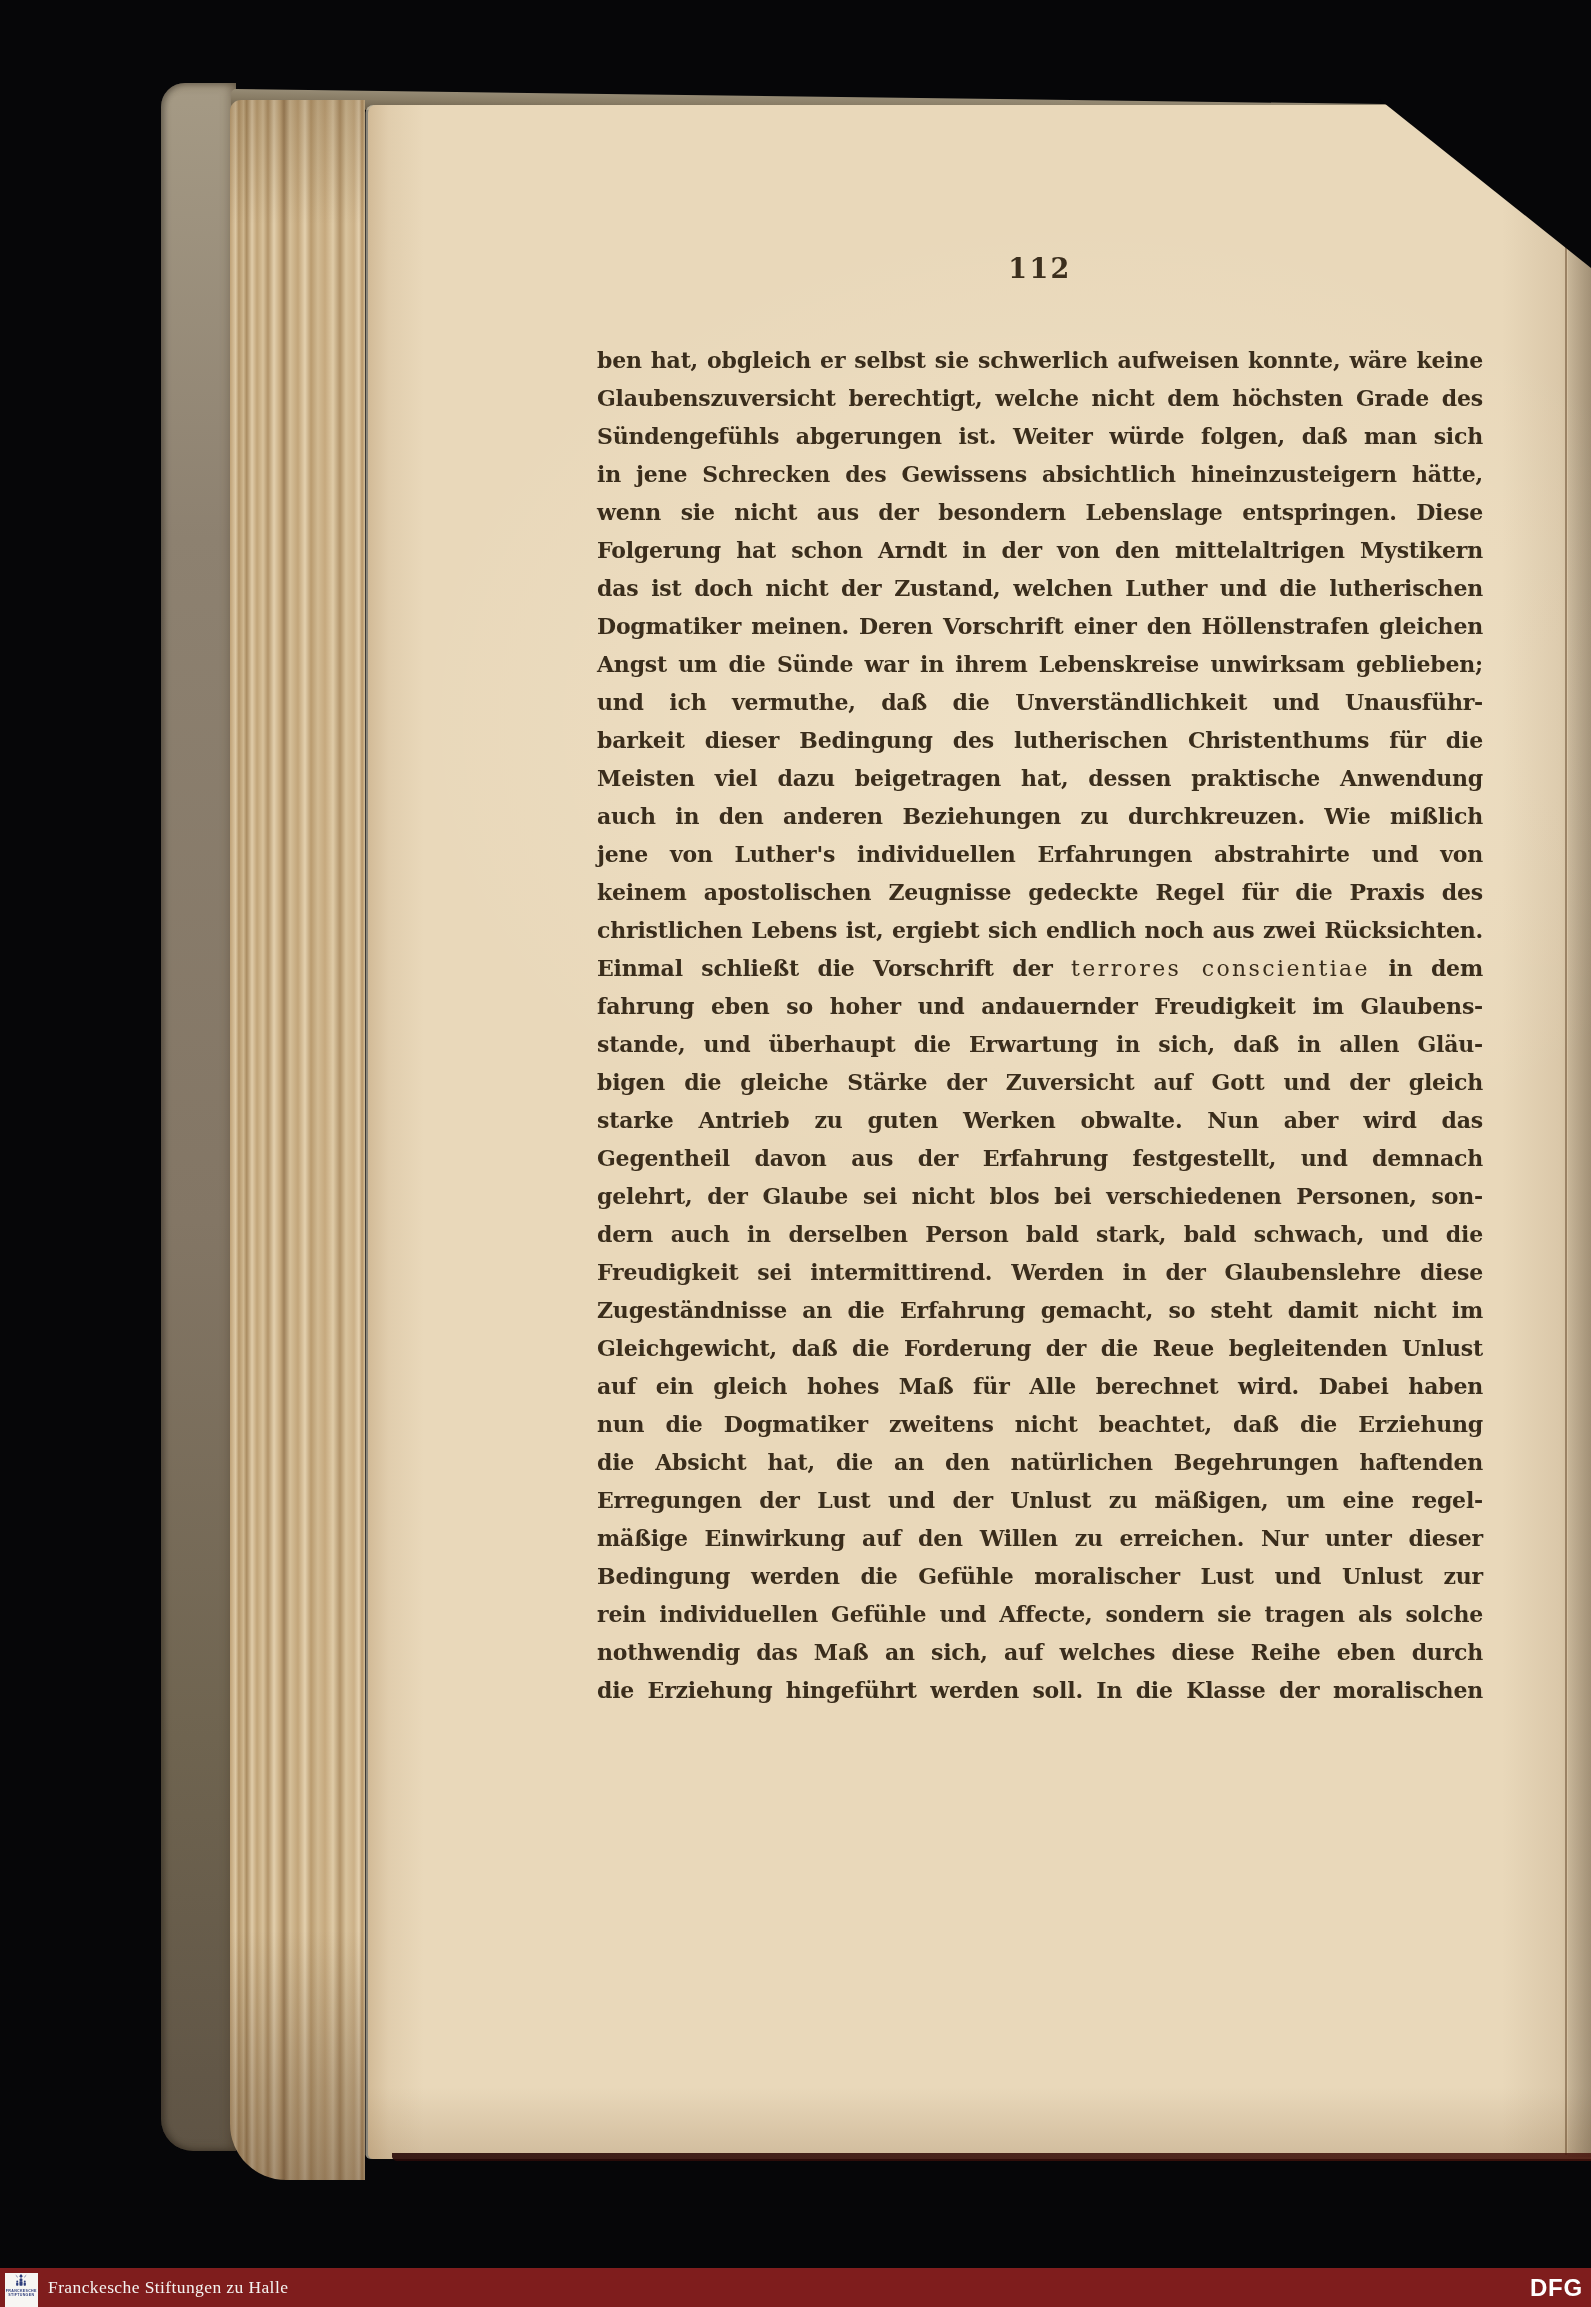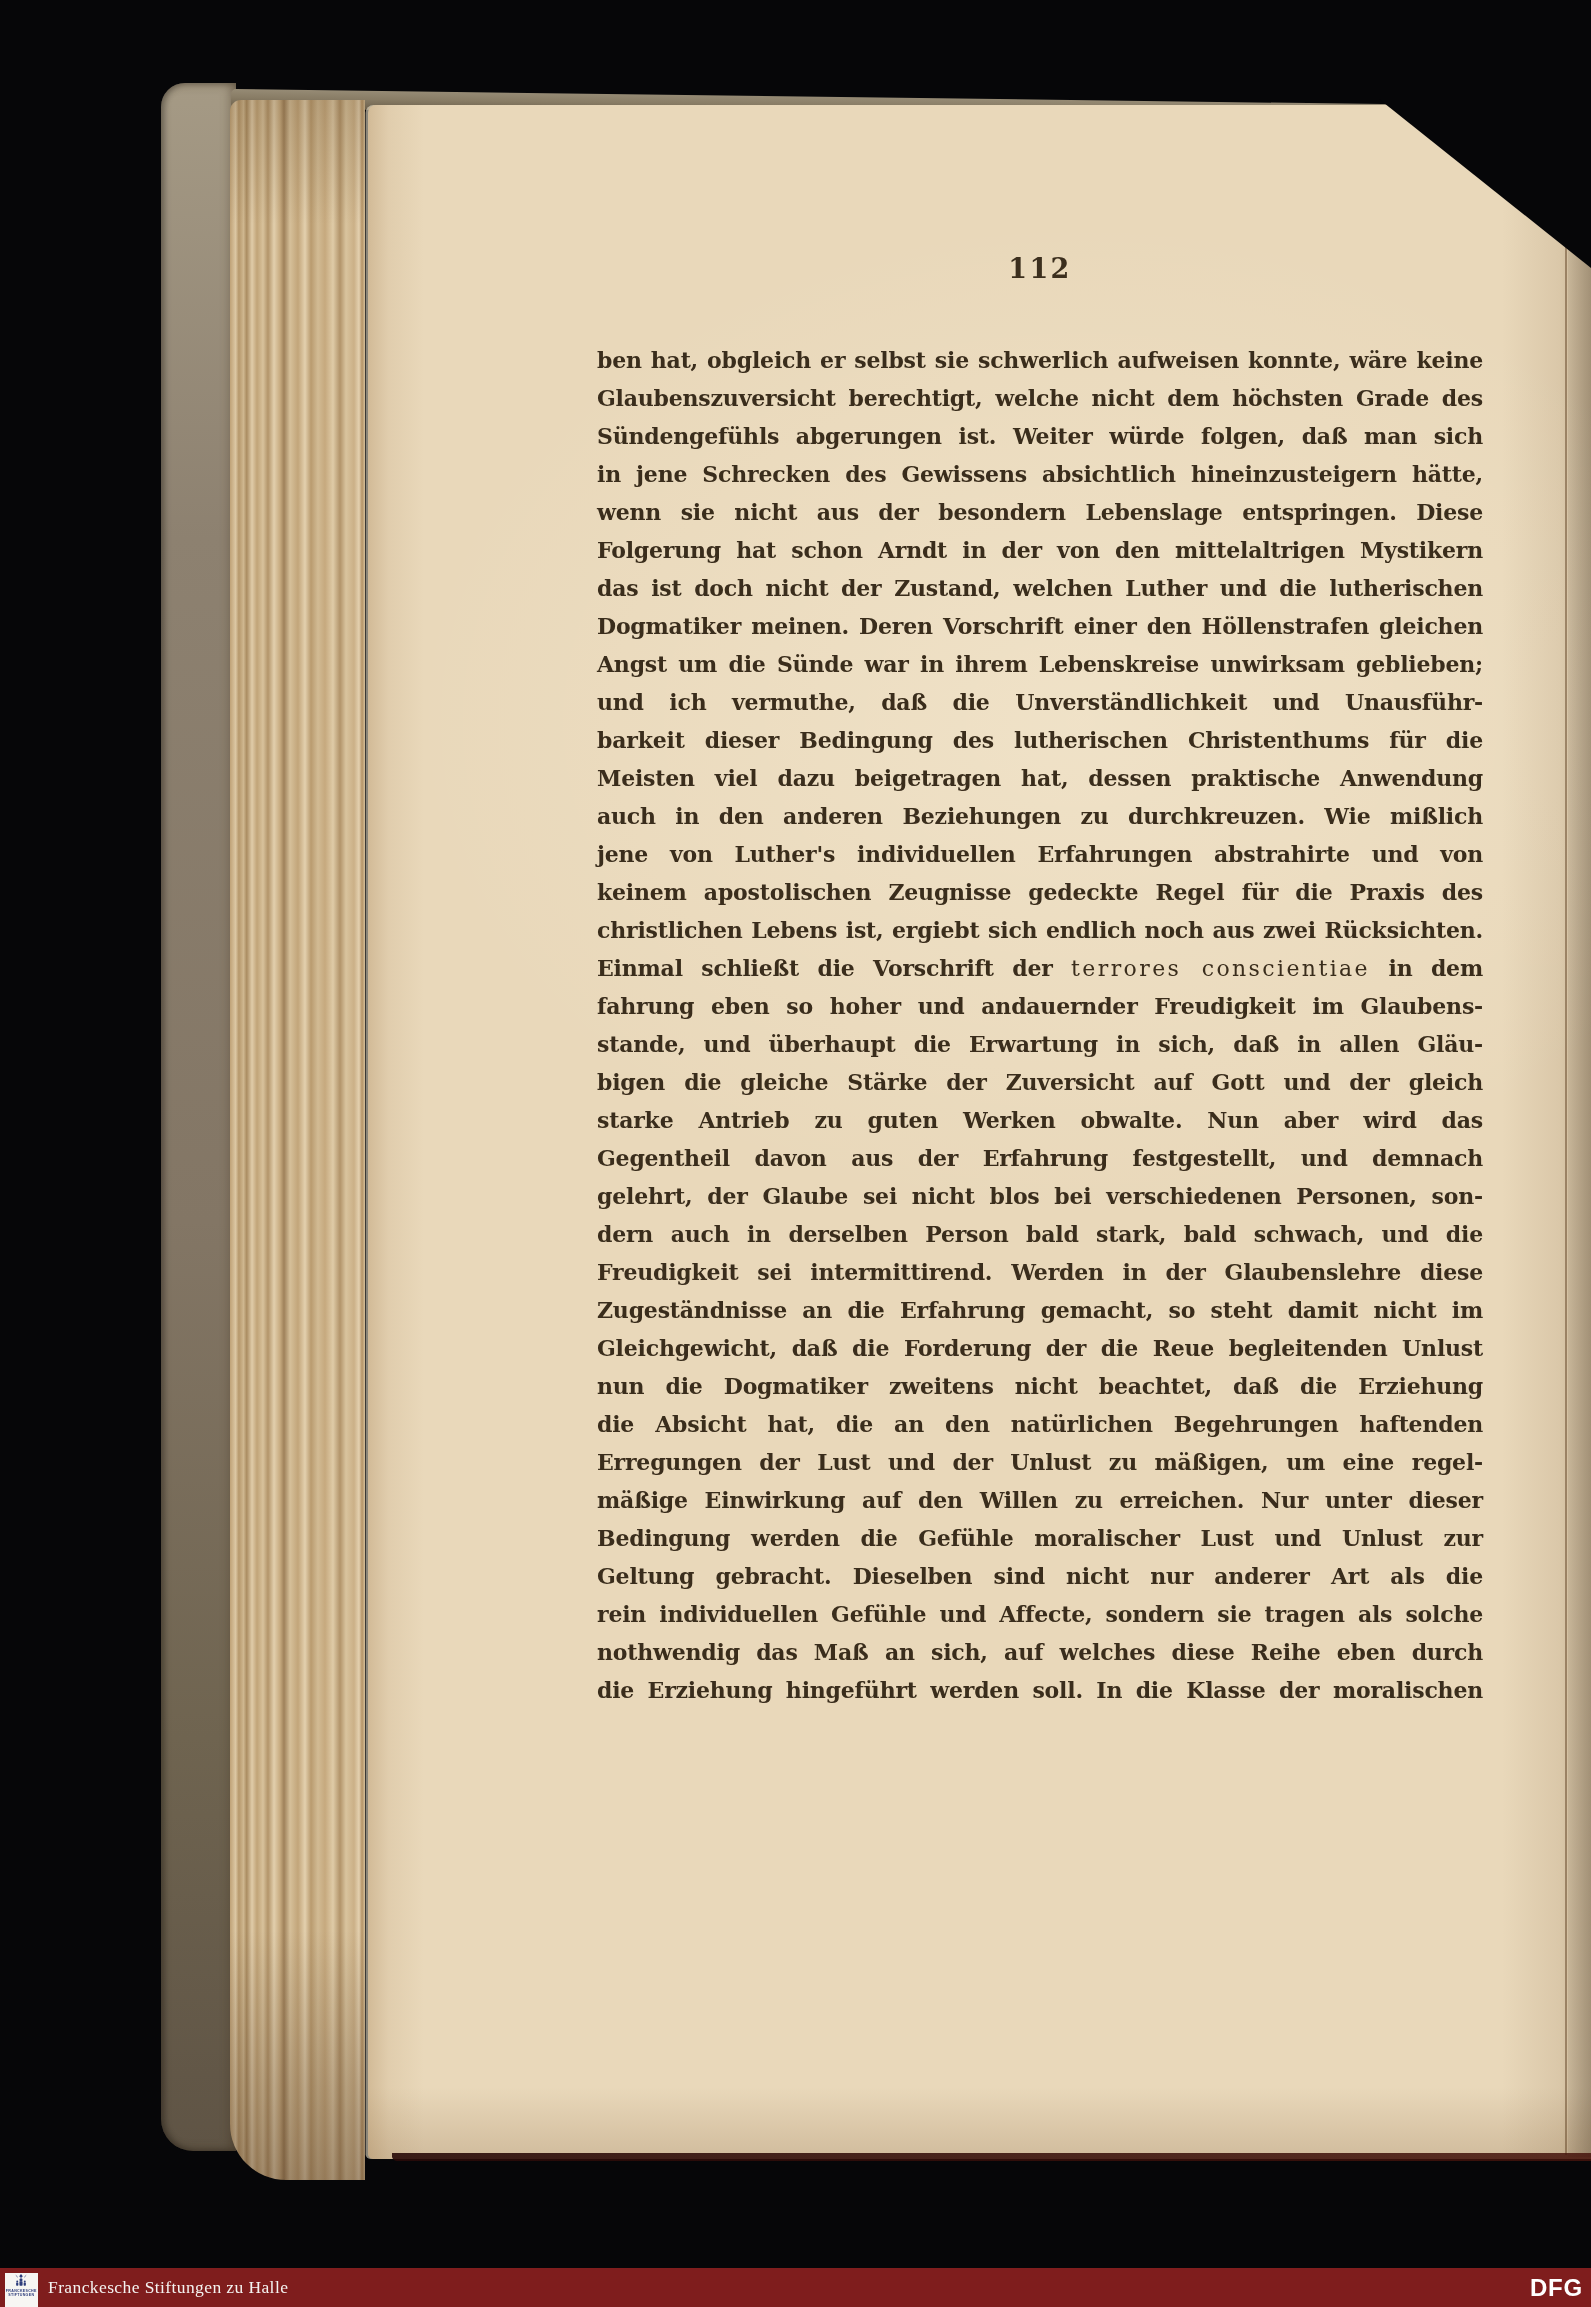"auf ein gleich hohes Maß" div.text-line { html: none -> <div>auf ein gleich hohes Maß für Alle berechnet wird. Dabei haben</div> }
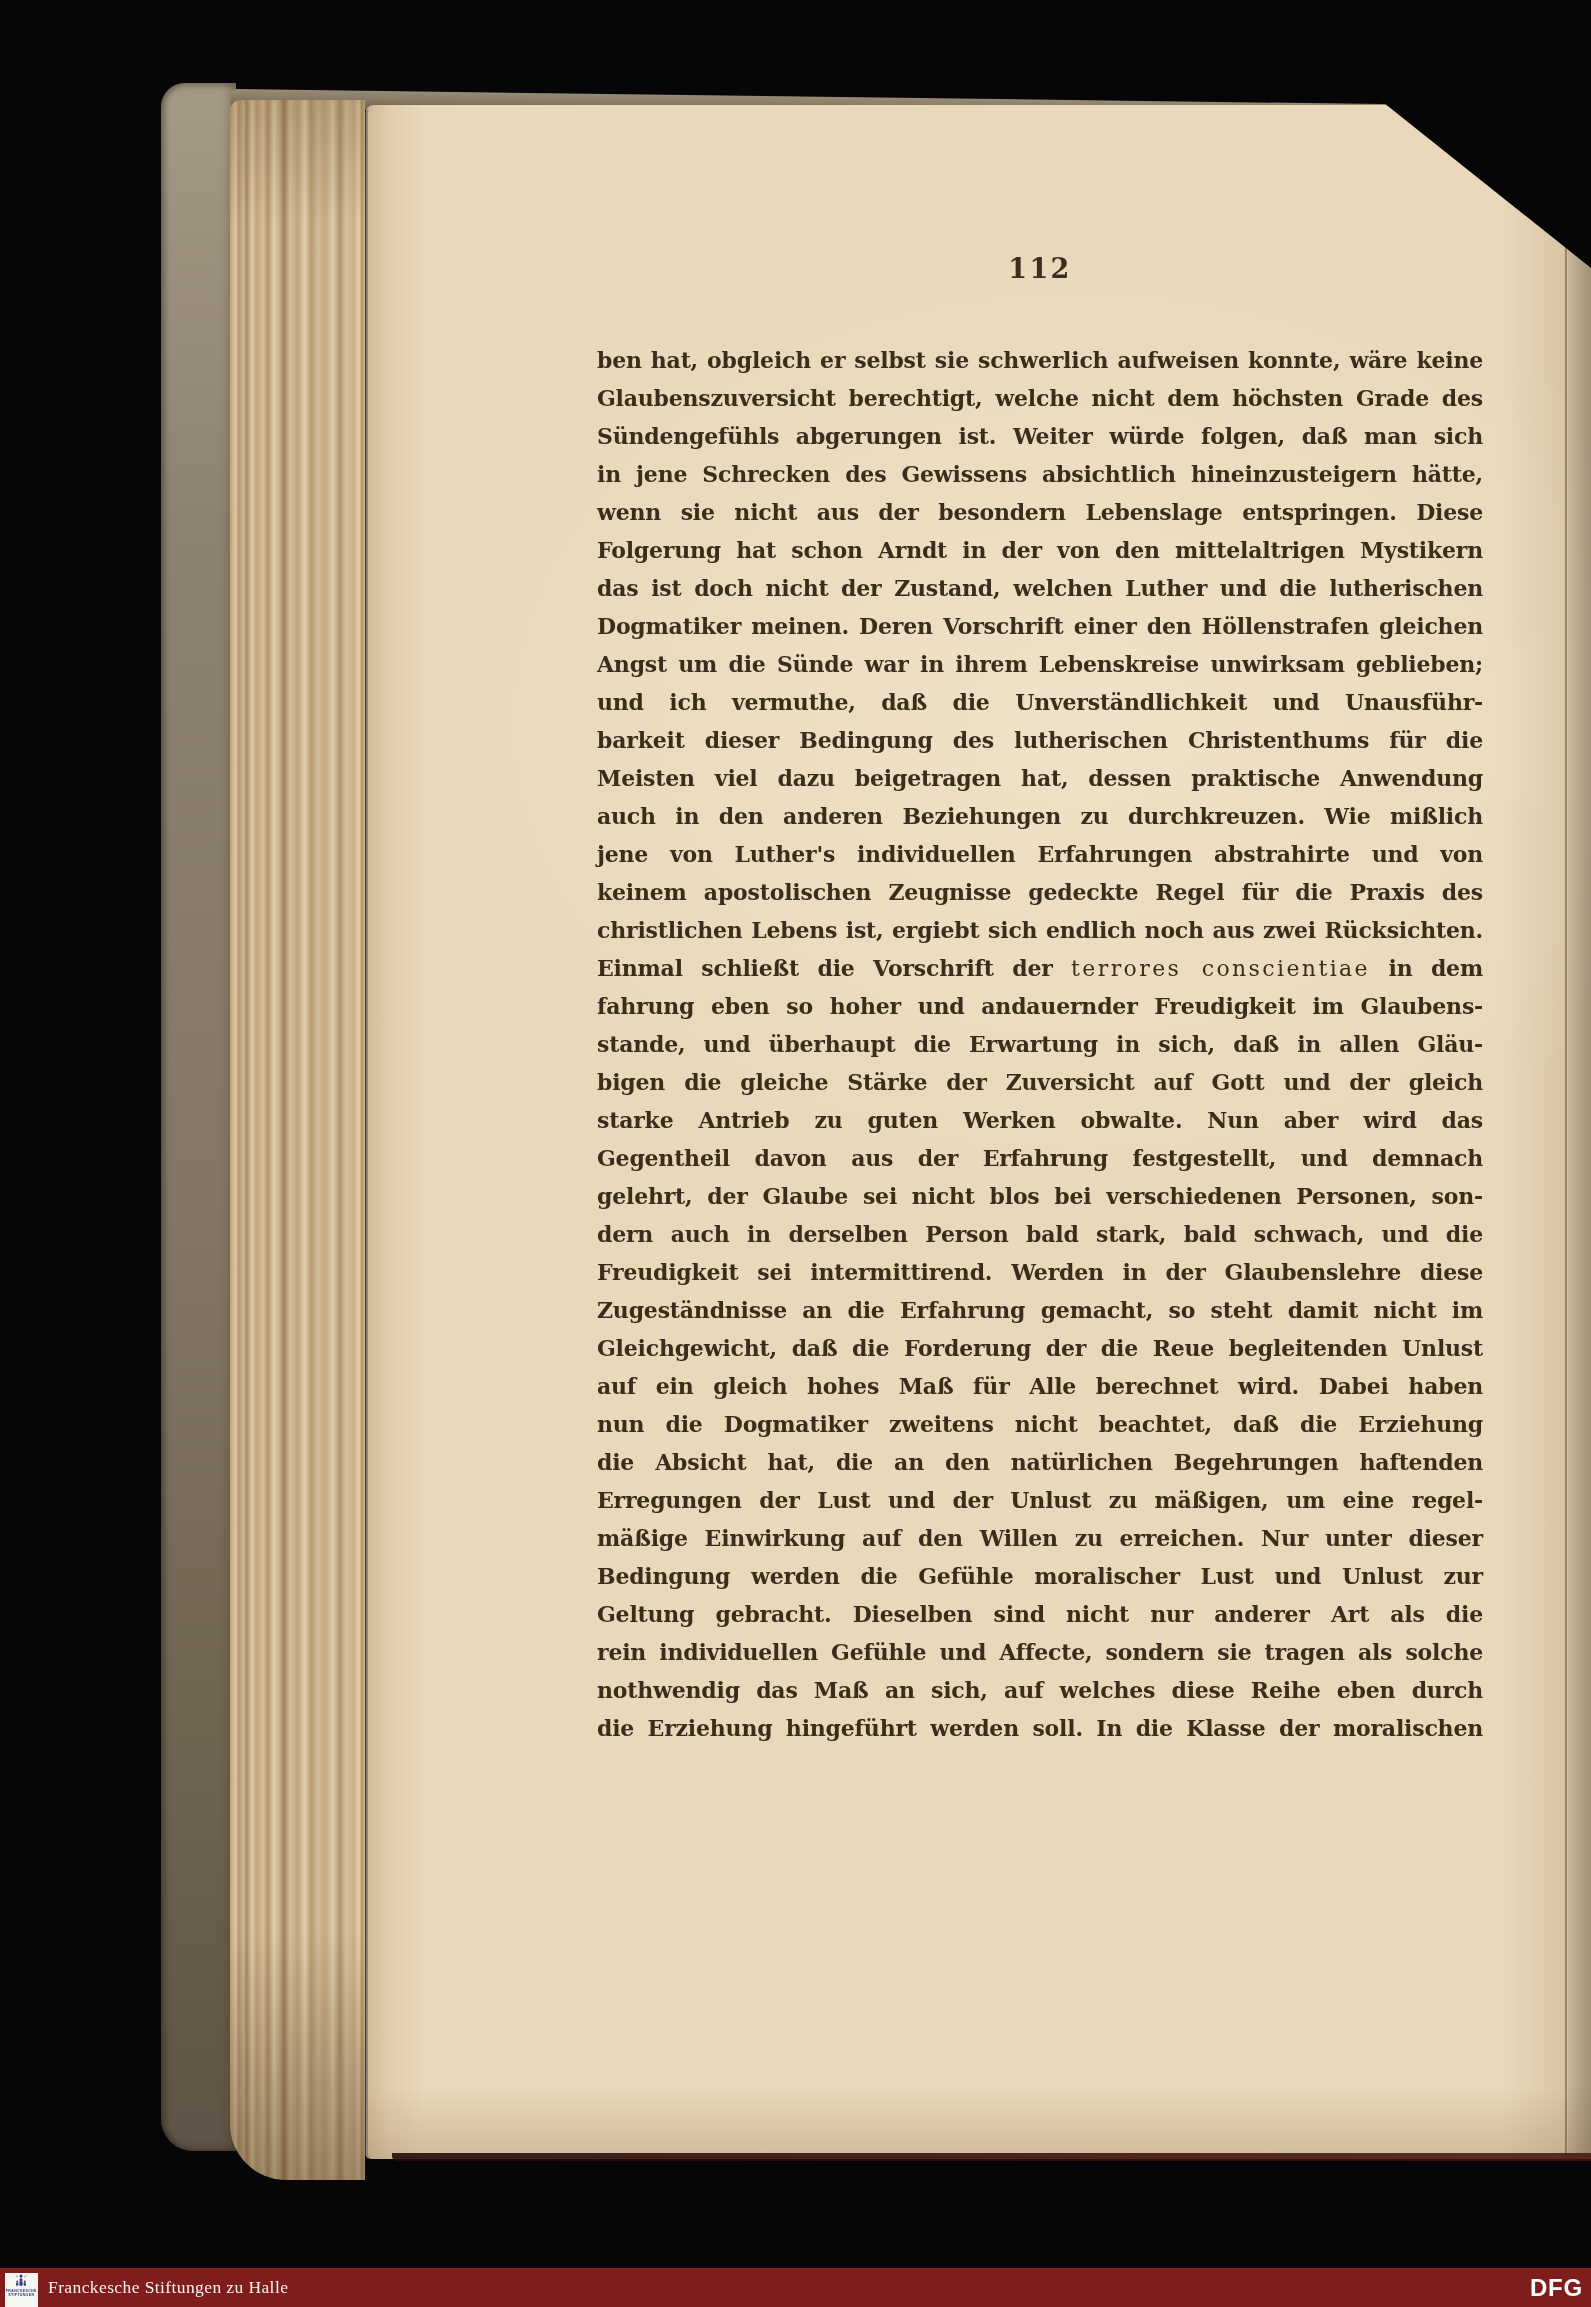"Geltung gebracht. Dieselben sind nicht" div.text-line { html: <div>Geltung gebracht. Dieselben sind nicht nur anderer Art als die</div> -> none }
